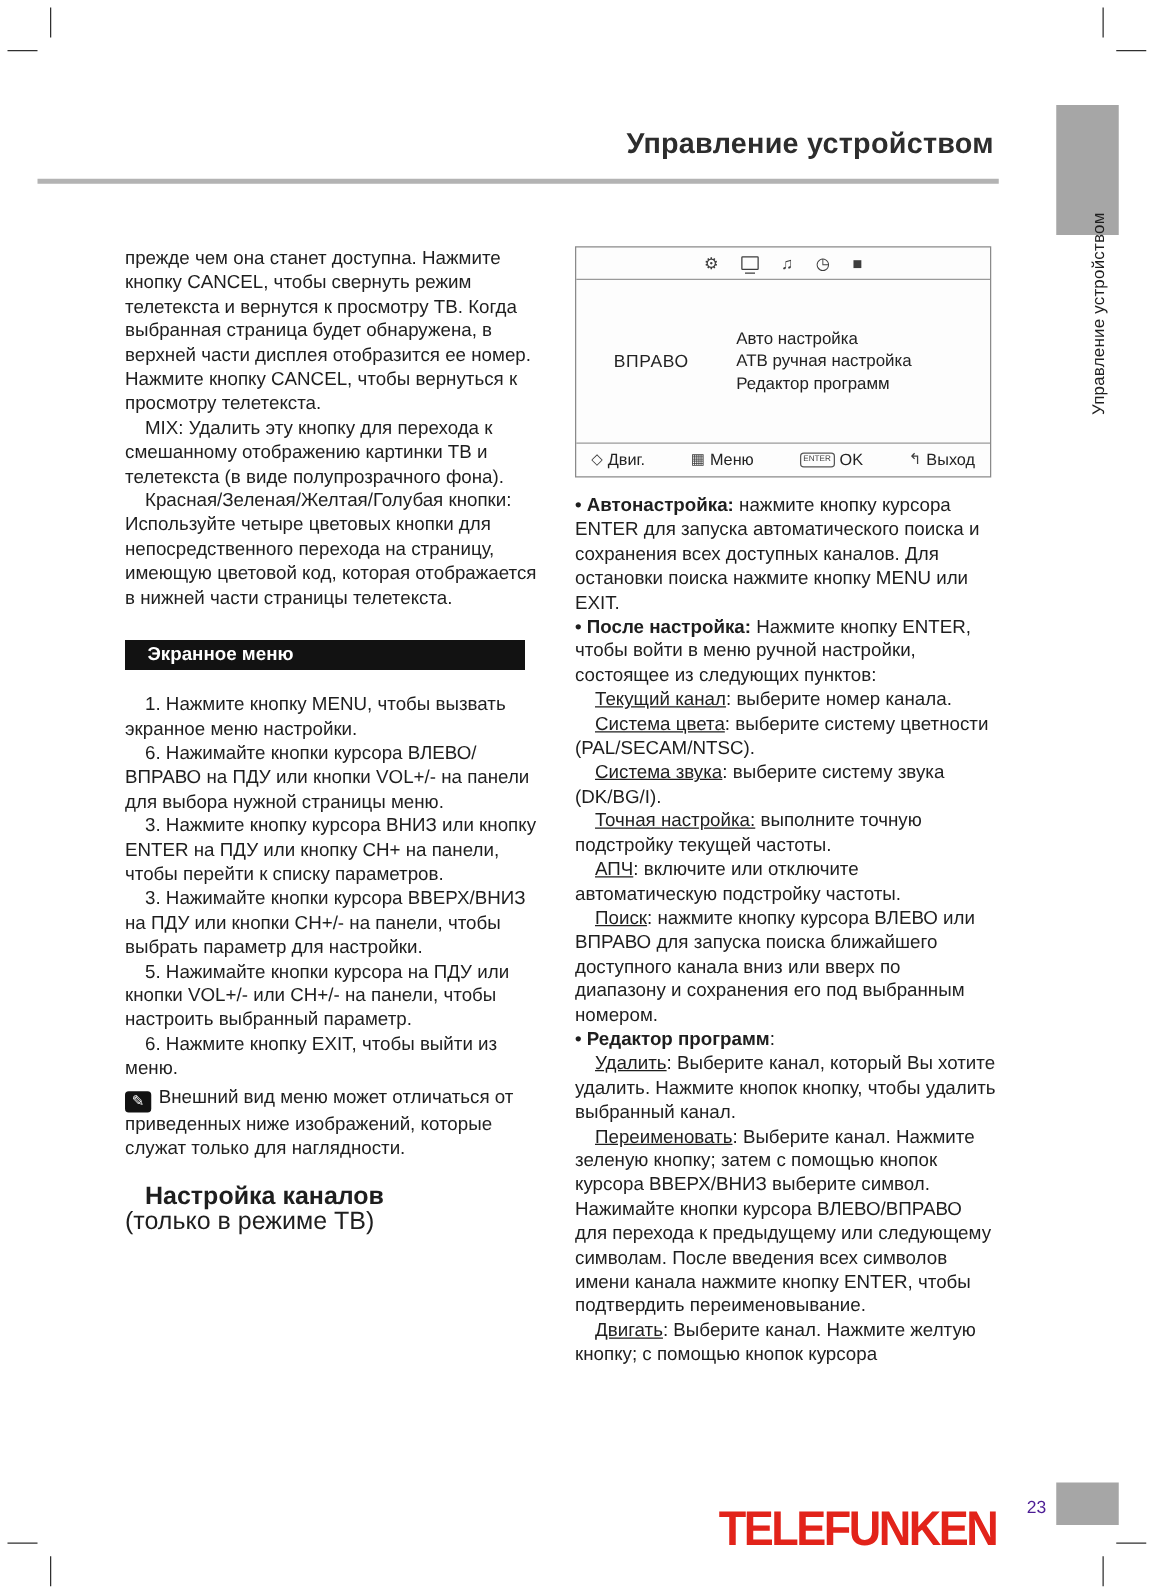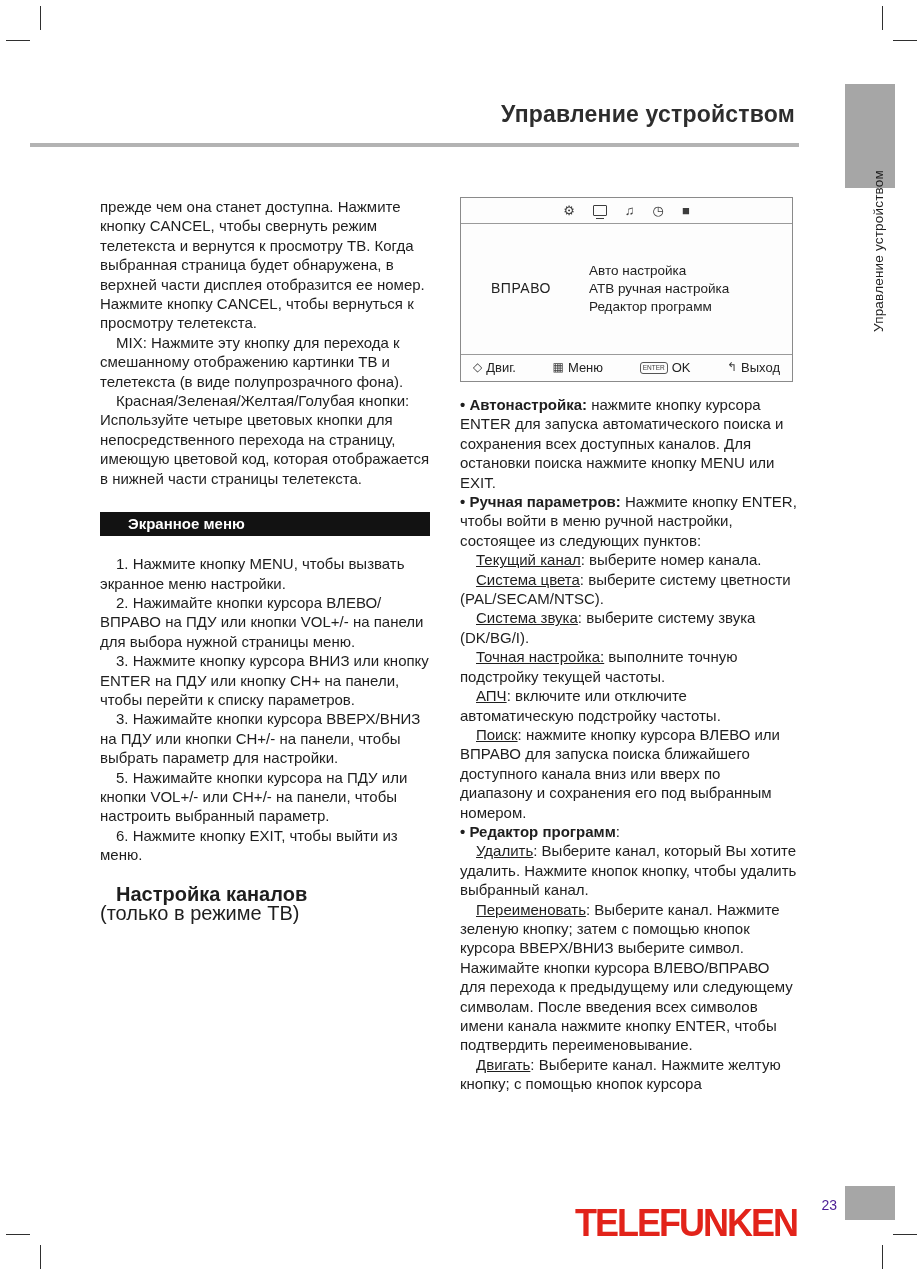"MIX: Нажмите эту кнопку для" p.indent { text: Нажмите -> Удалить }
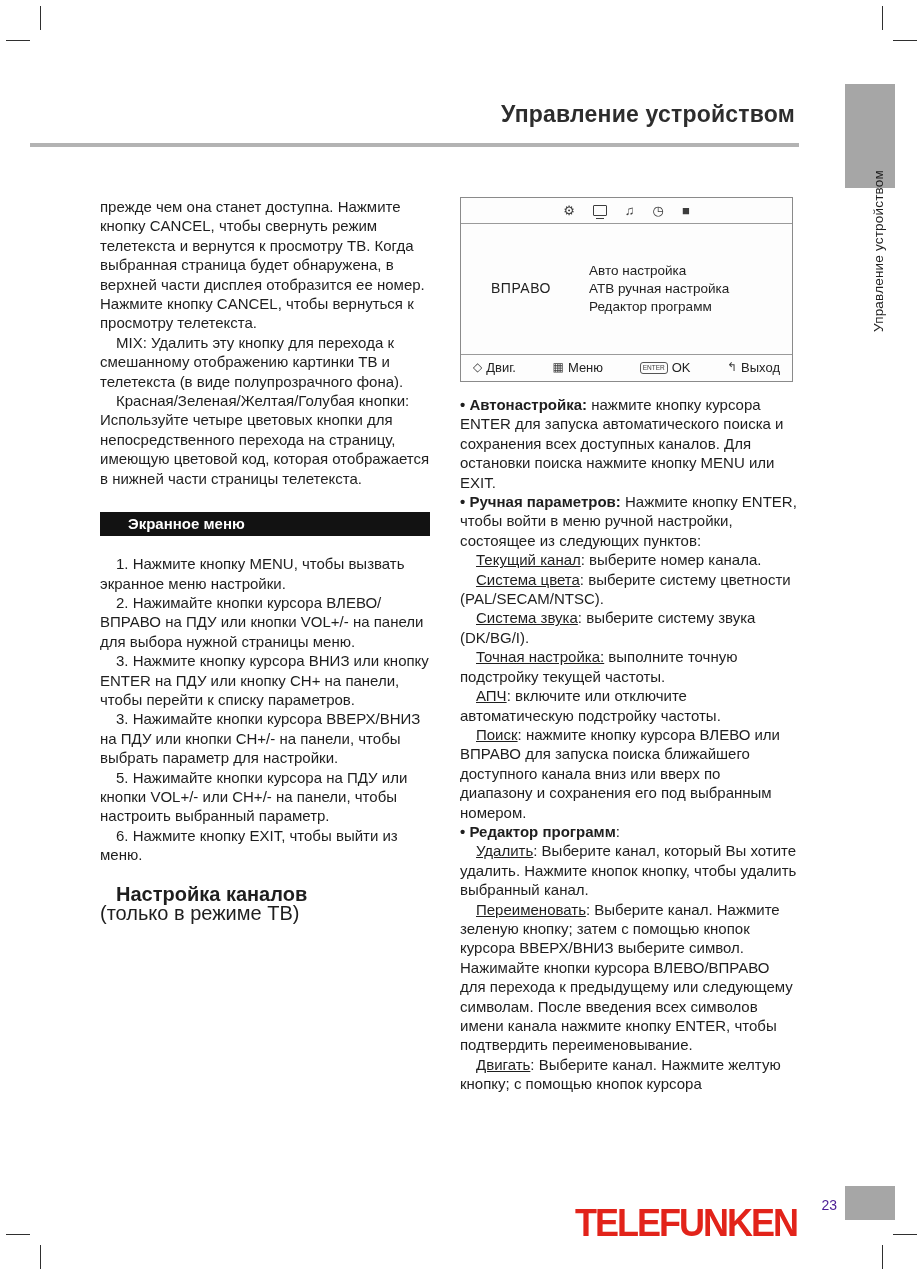"Ручная параметров:" span.lead { text: Ручная параметров -> После настройка }
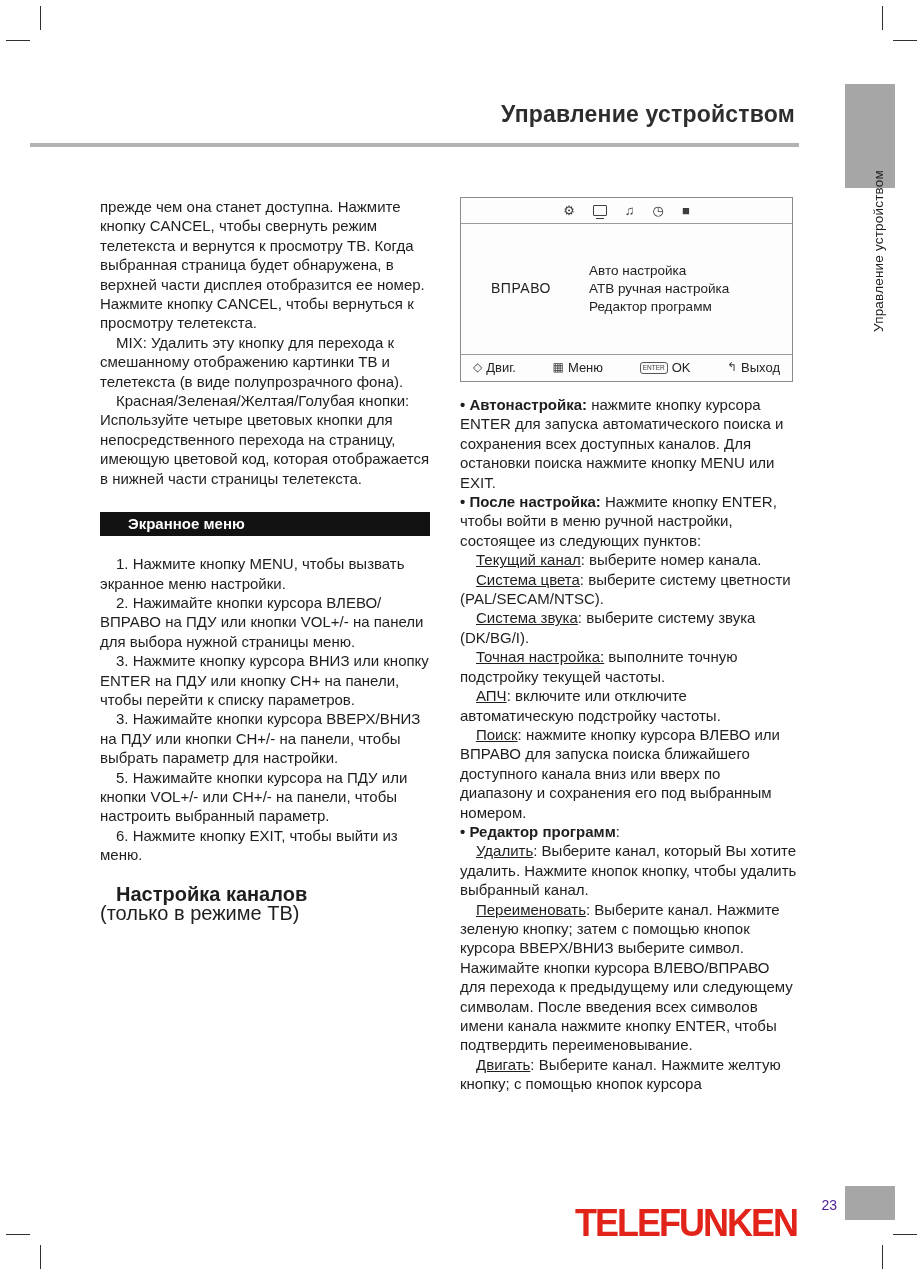"Экранное меню" .section-bar { padding-left: 28px -> 18px }
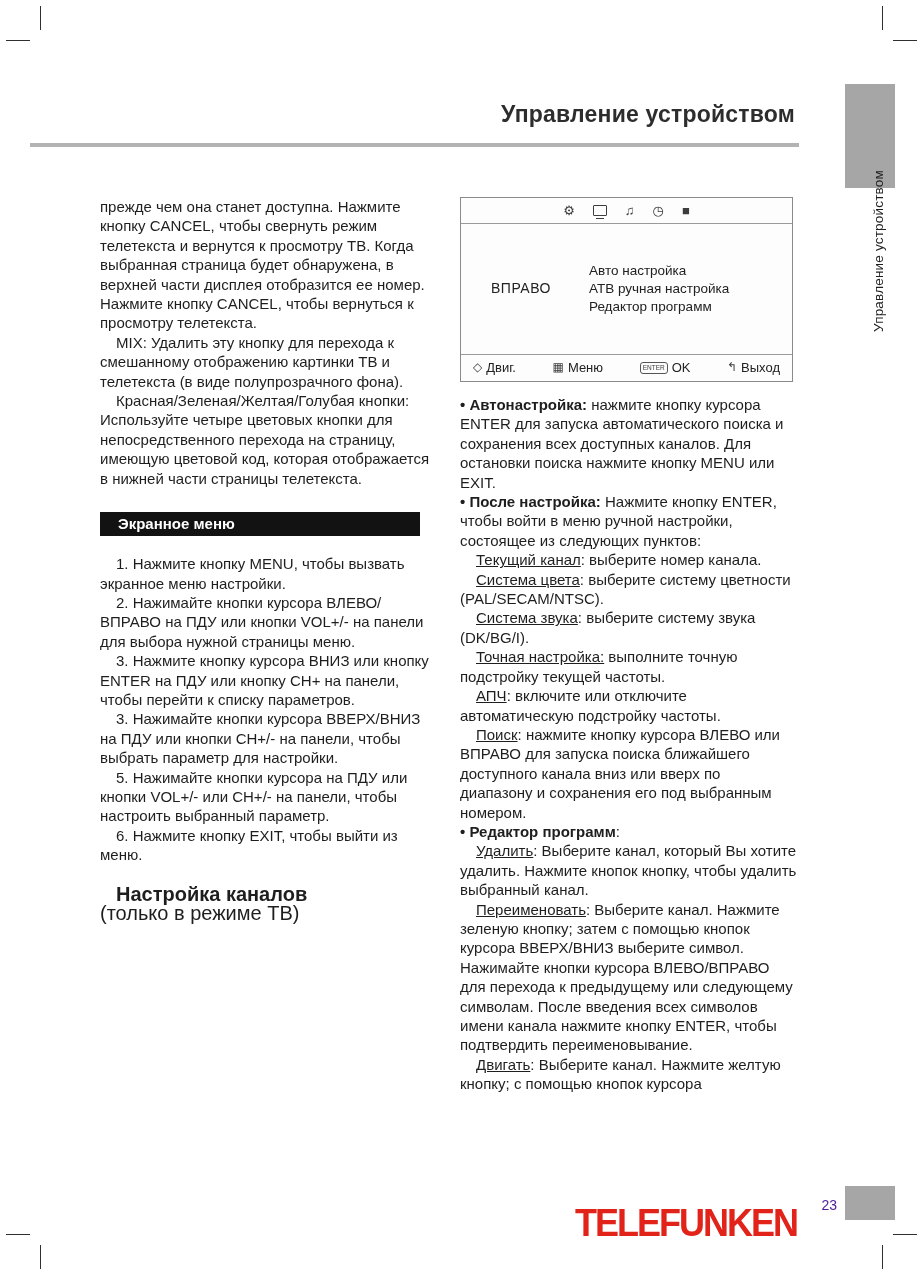"2. Нажимайте кнопки курсора ВЛЕВО/ВПРАВО" p.indent { text: 2 -> 6 }
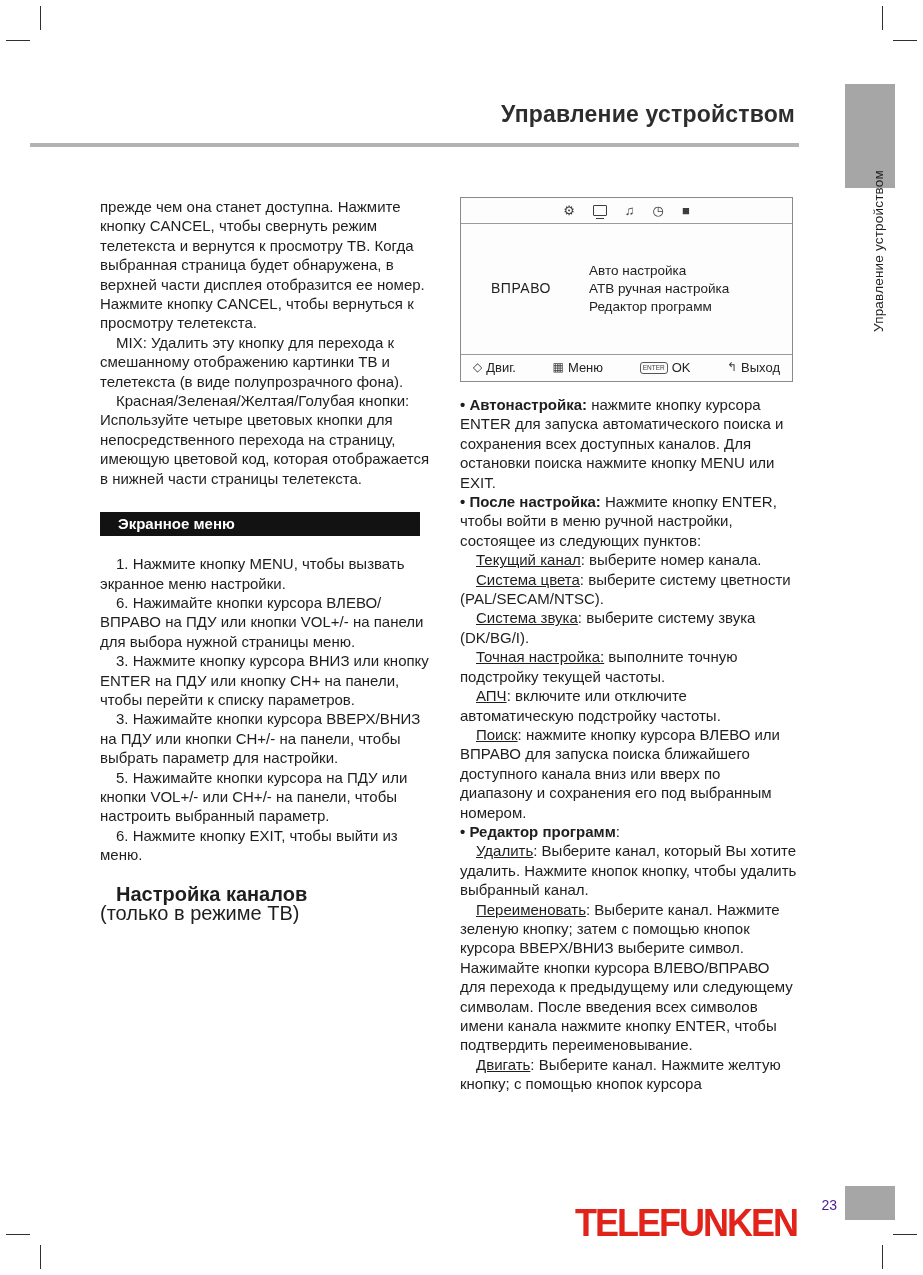"✎ Внешний вид меню может" p.note { html: none -> <p><span>✎</span><span>Внешний вид меню может отличаться от приведенных ниже изображений, которые служат только для наглядности.</span></p> }
